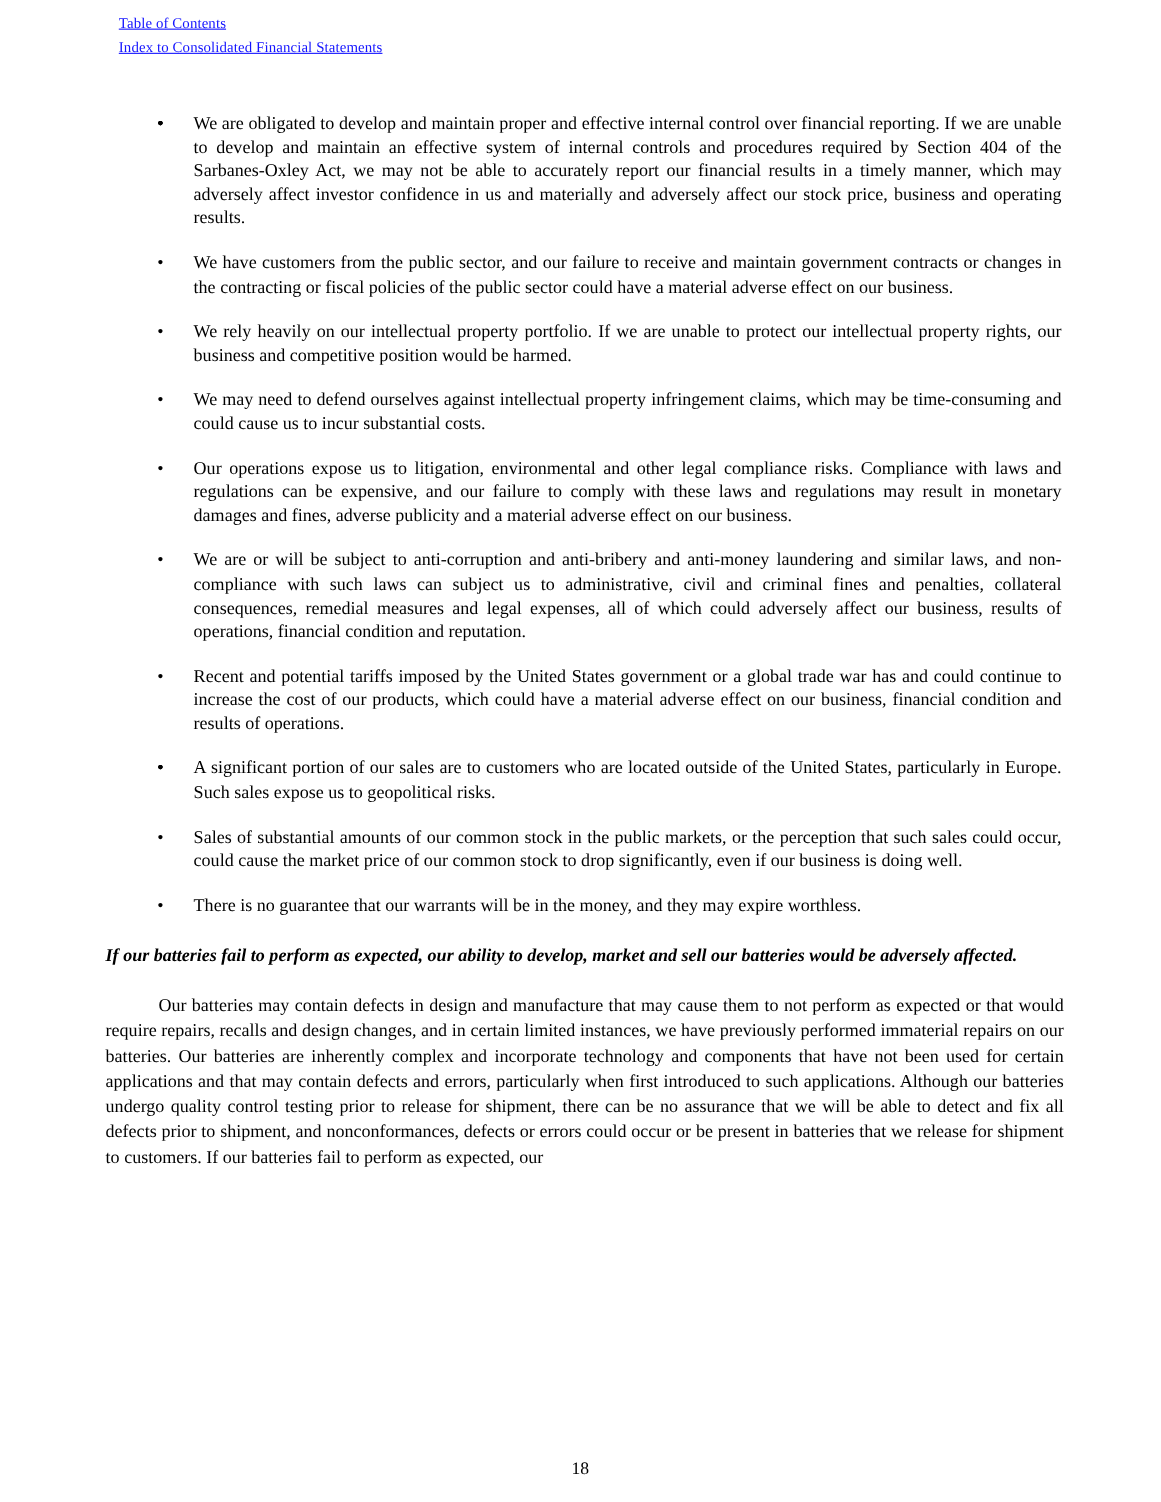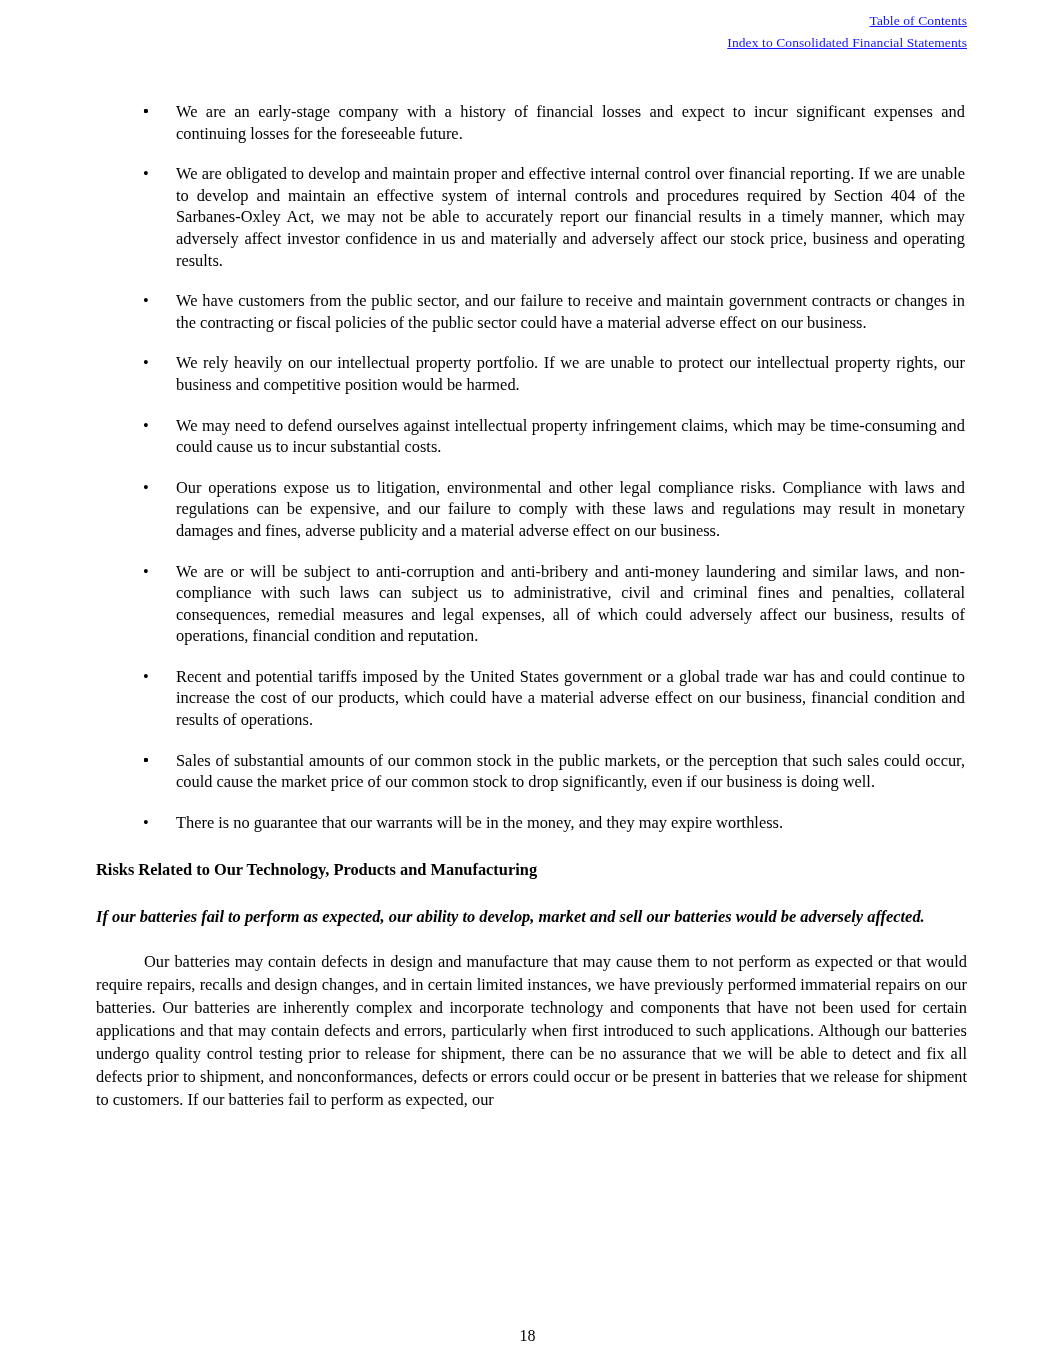"Table of Contents" .toplinks { text-align: right -> none }
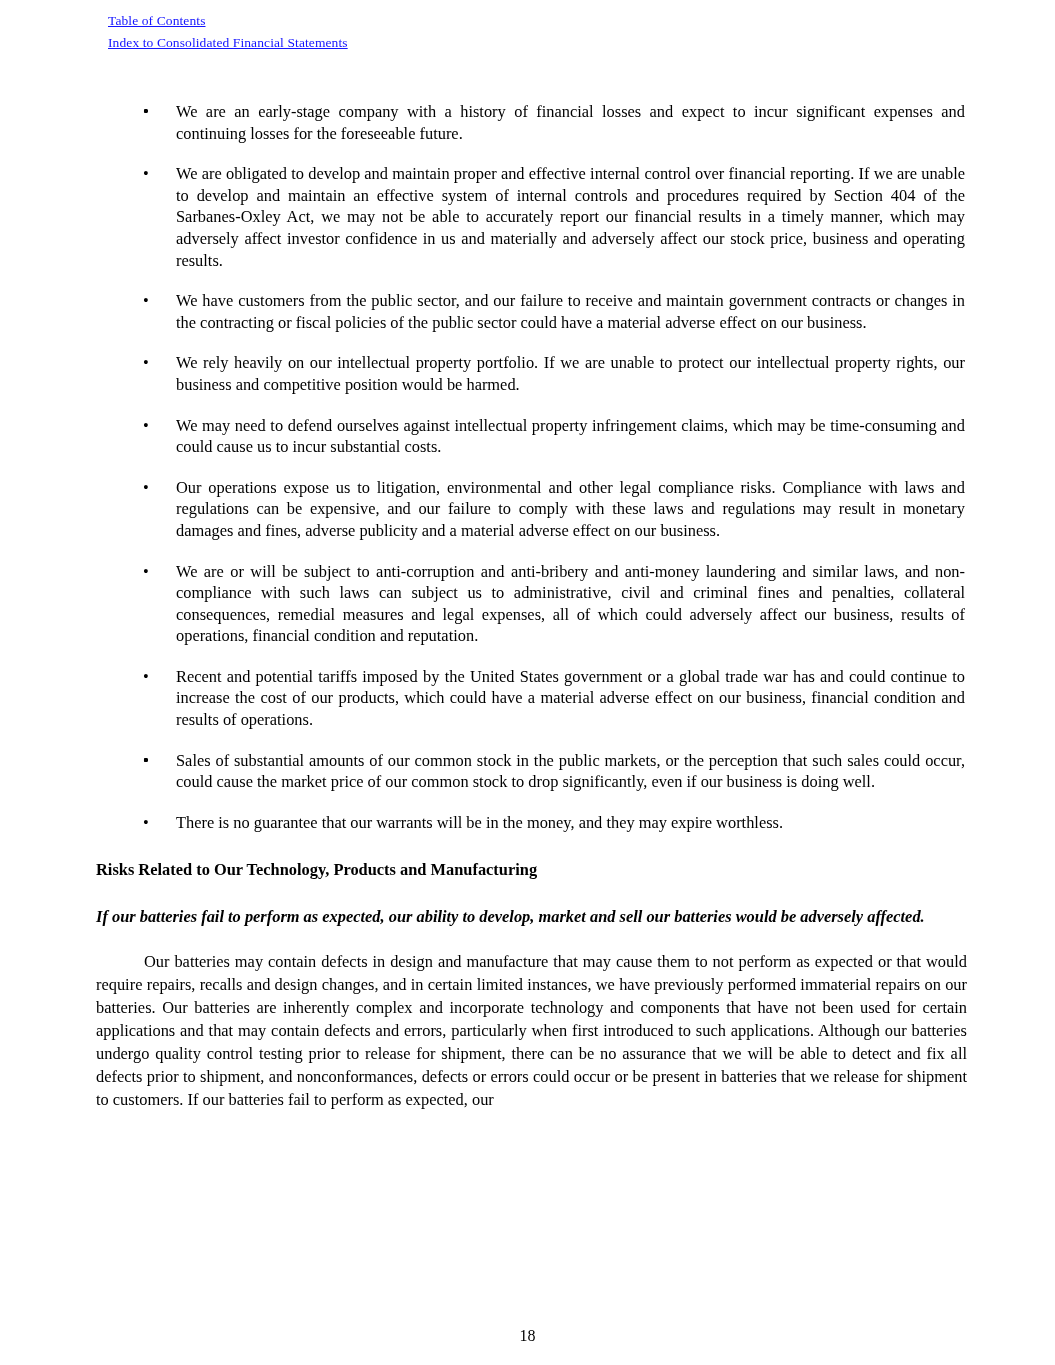"We are an early-stage company" span { html: <span>We are an early-stage company with a history of financial losses and expect to incur significant expenses and continuing losses for the foreseeable future.</span> -> none }
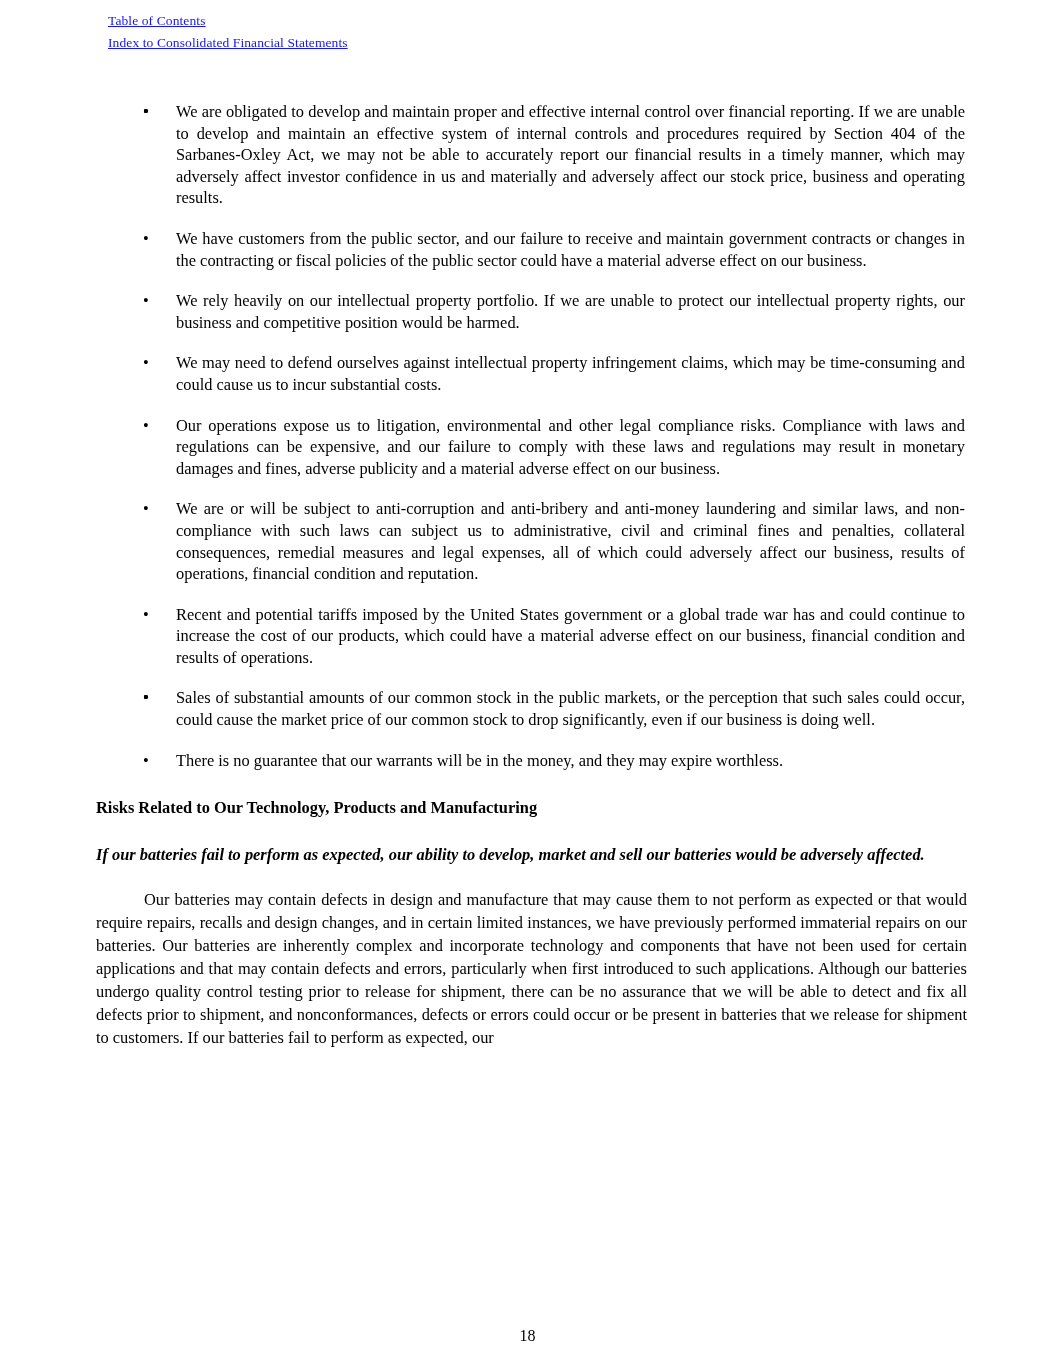"A significant portion of our" span { html: none -> <span>A significant portion of our sales are to customers who are located outside of the United States, particularly in Europe. Such sales expose us to geopolitical risks.</span> }
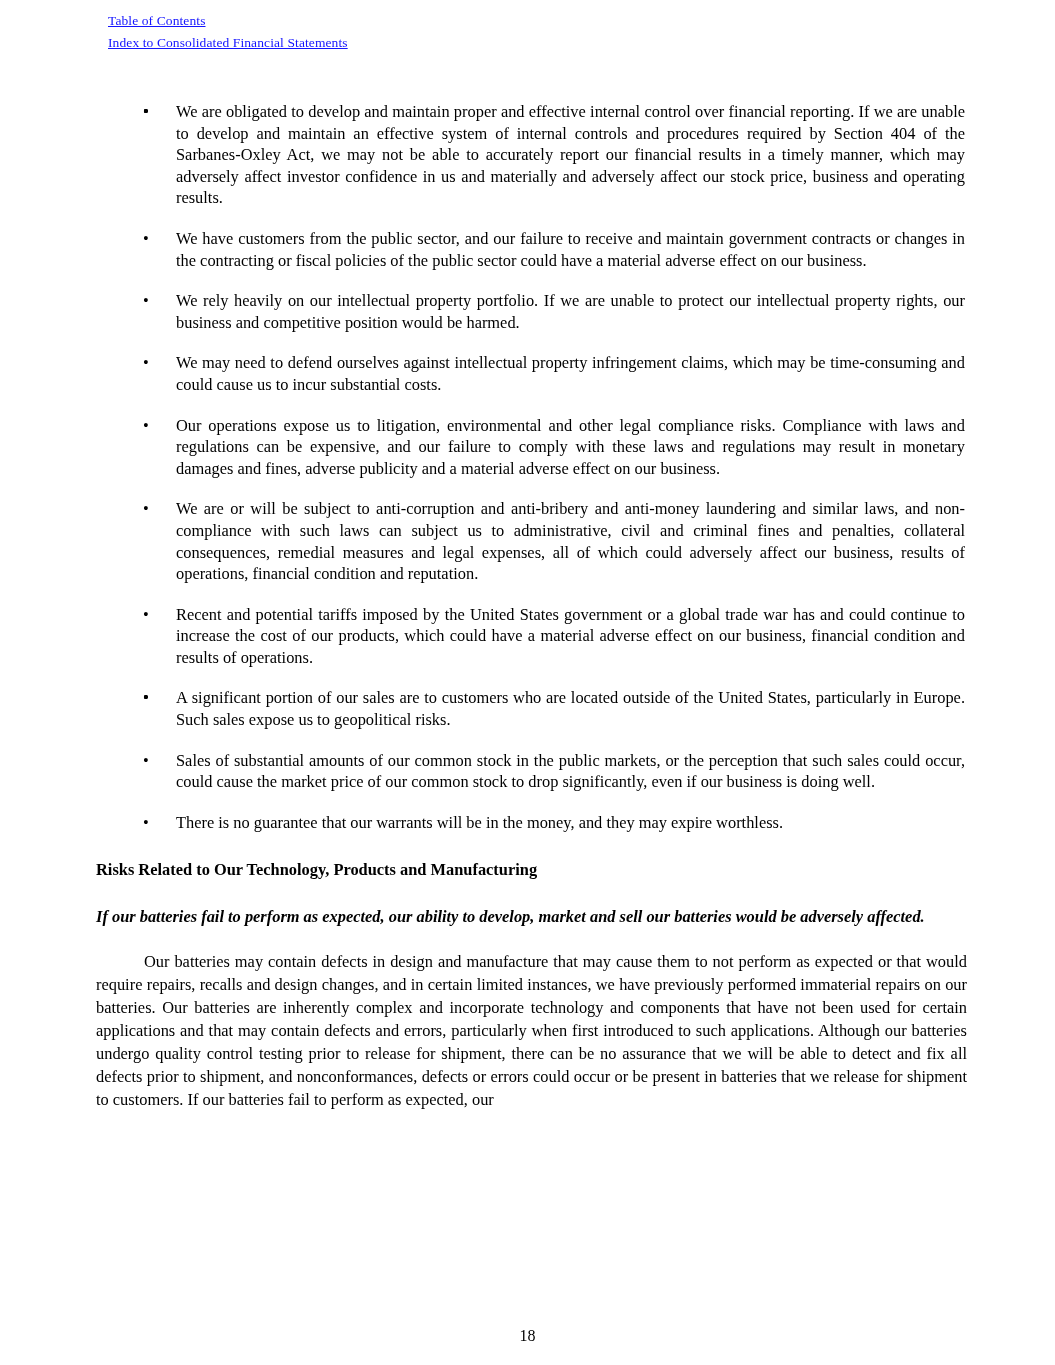"Risks Related to Our Technology," h3.section-head { html: <h3>Risks Related to Our Technology, Products and Manufacturing</h3> -> none }
